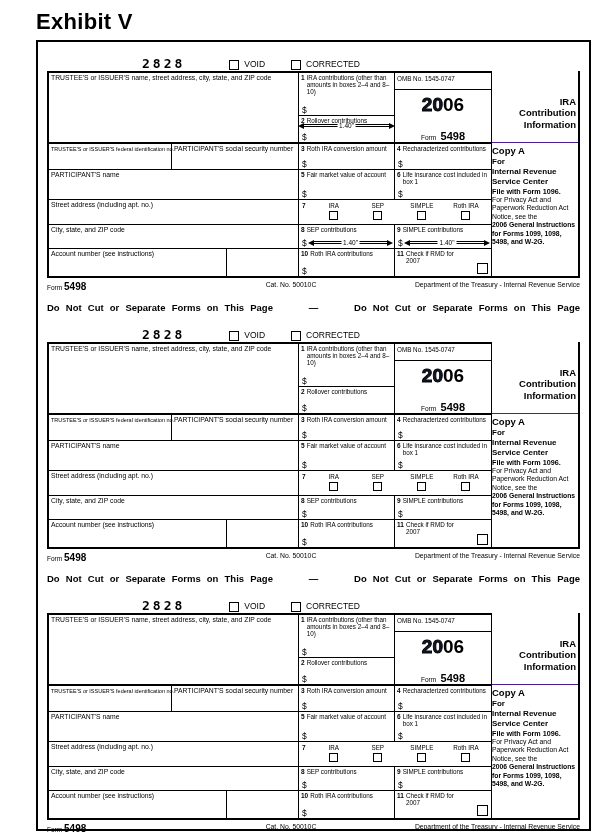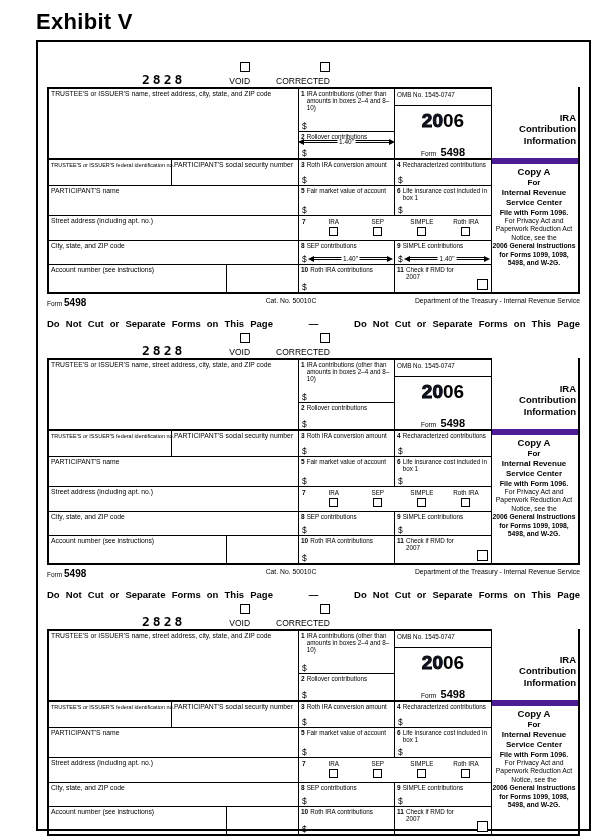"2828" .exhibit-box { padding: 16px 8px -> 0 8px }
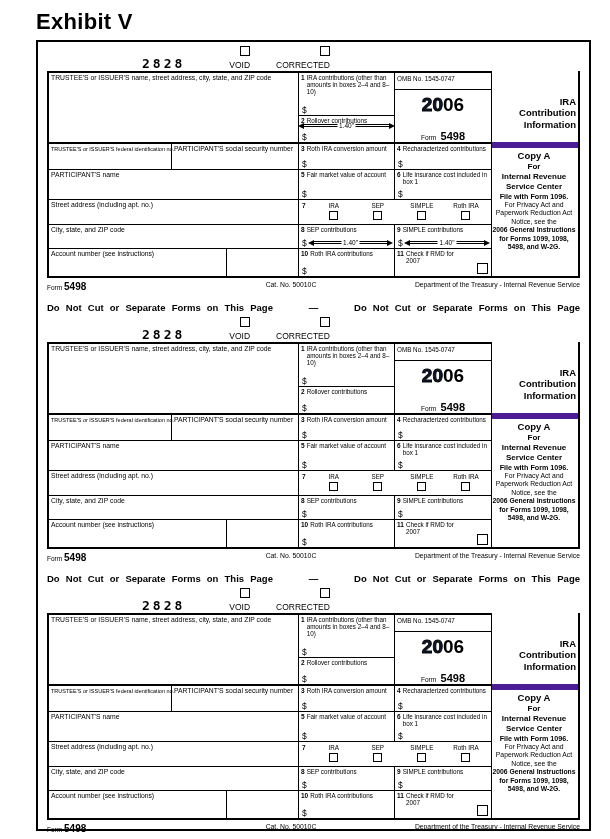"VOID" .chk-group { align-items: flex-end -> none; flex-direction: column -> none }
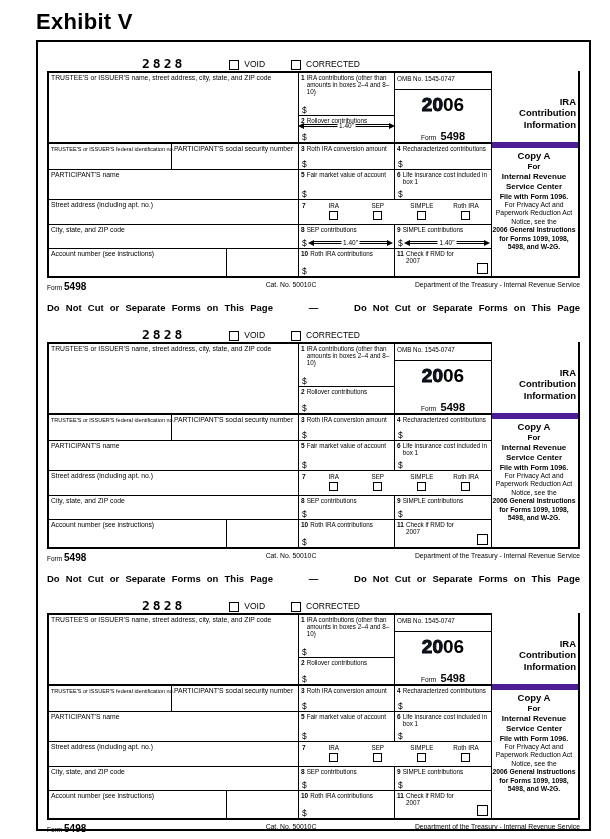"Copy A" .copy-a { border-top: 6px solid #4c1d95 -> 1px solid #4c1d95; text-align: center -> left }
